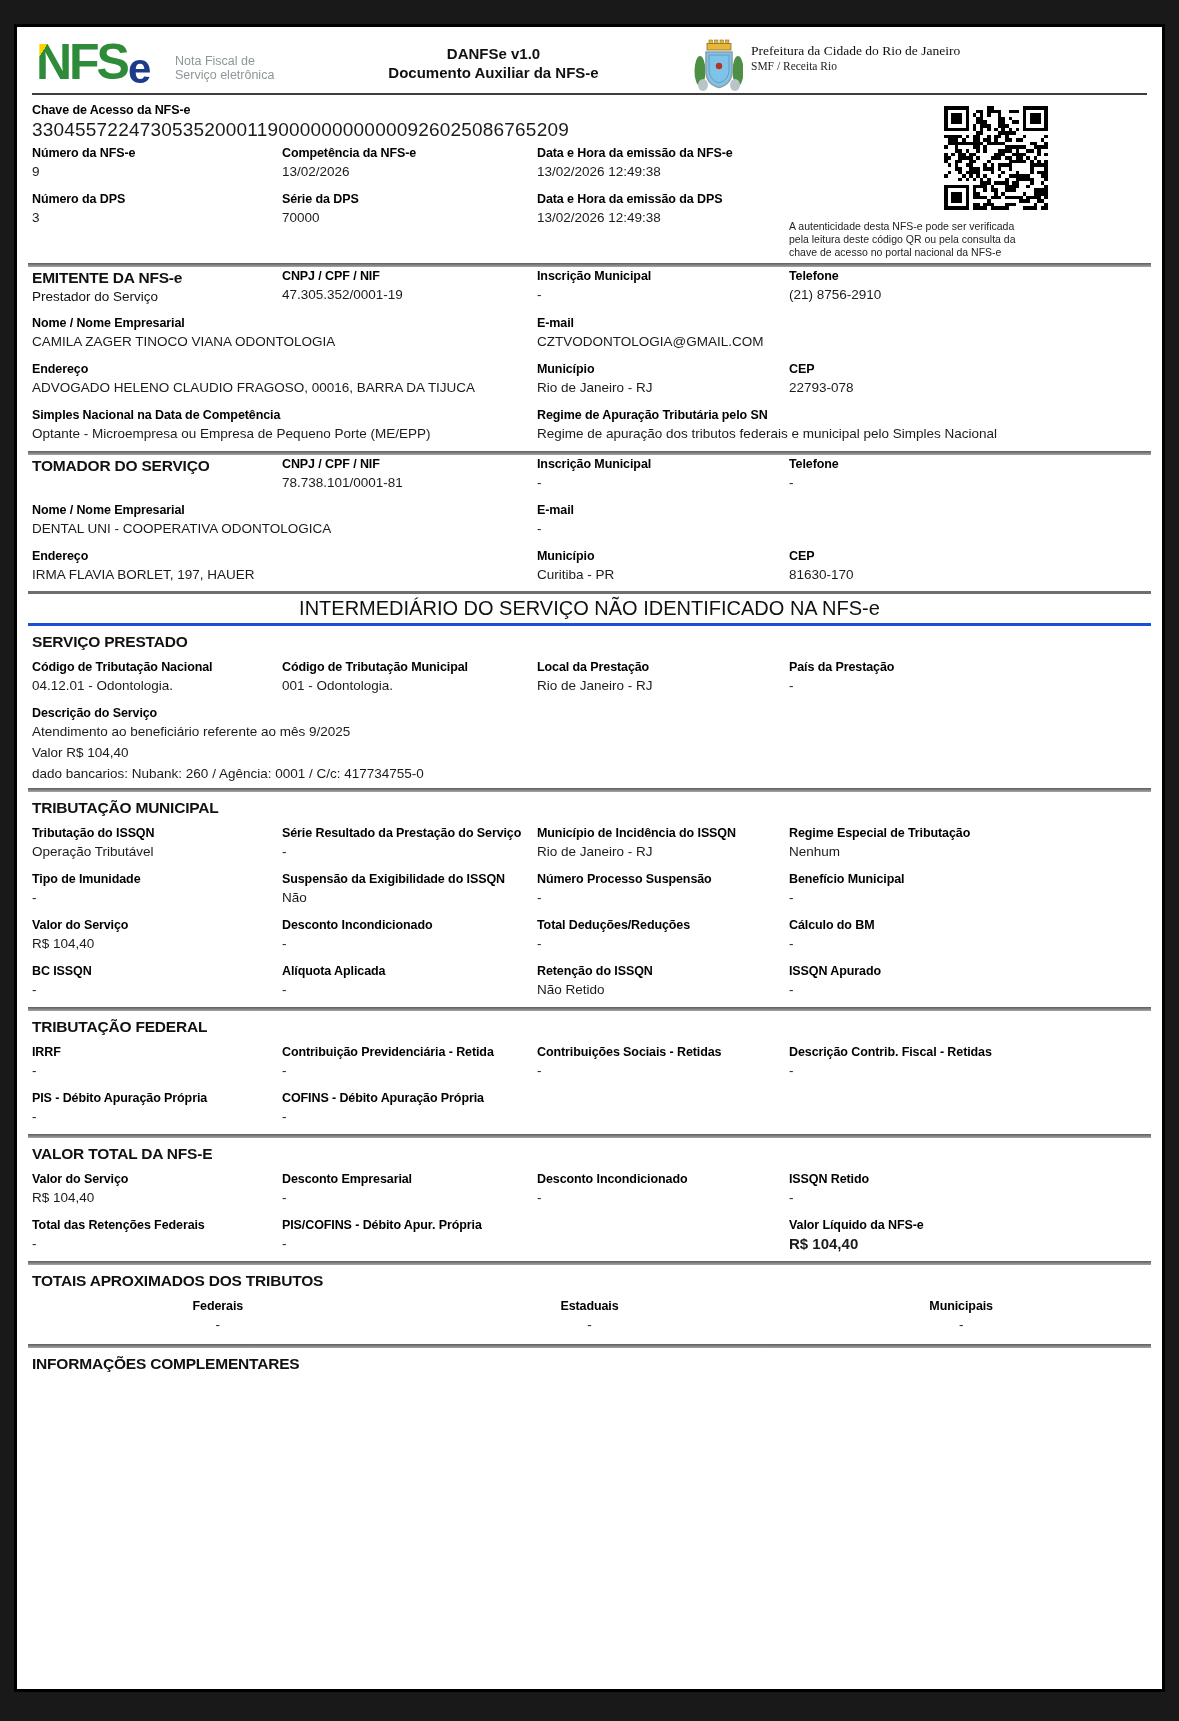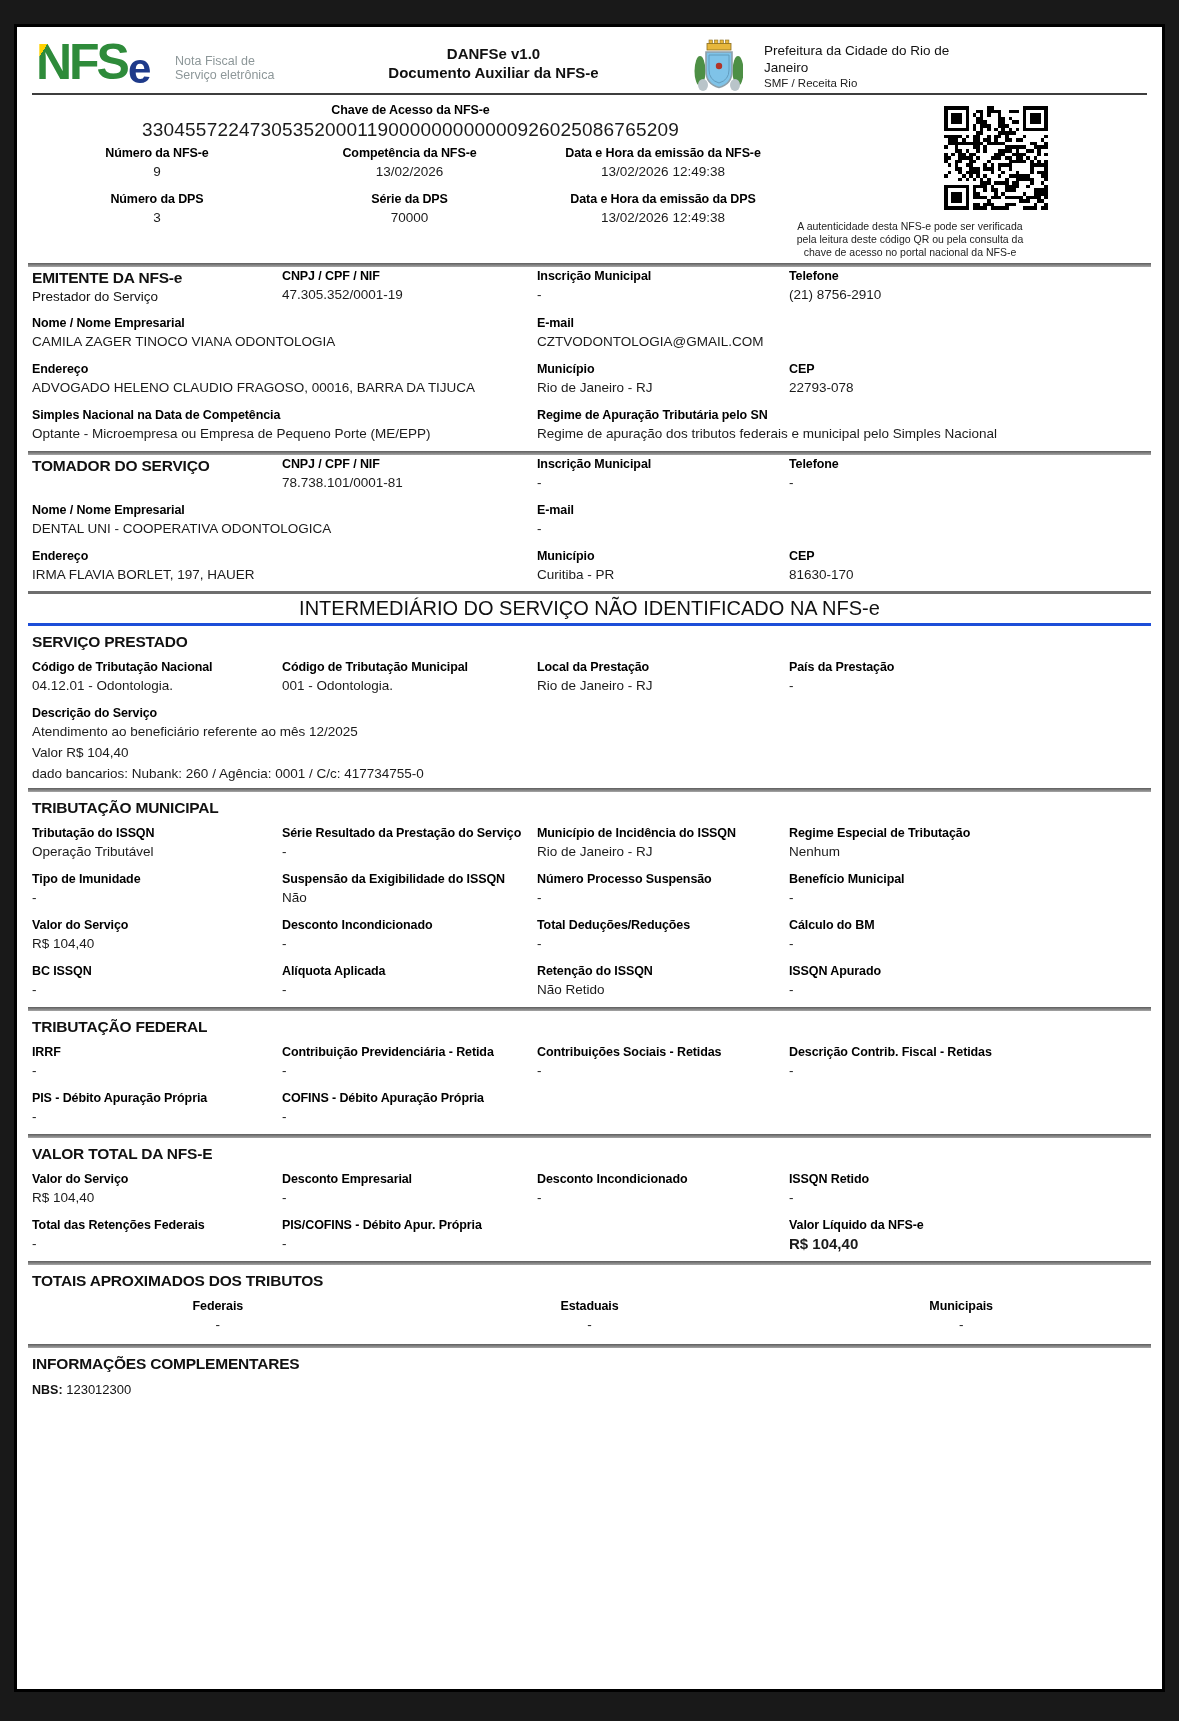"Prefeitura da Cidade do Rio" .issuer { font-family: none -> Liberation Serif, serif; gap: 21px -> 8px }
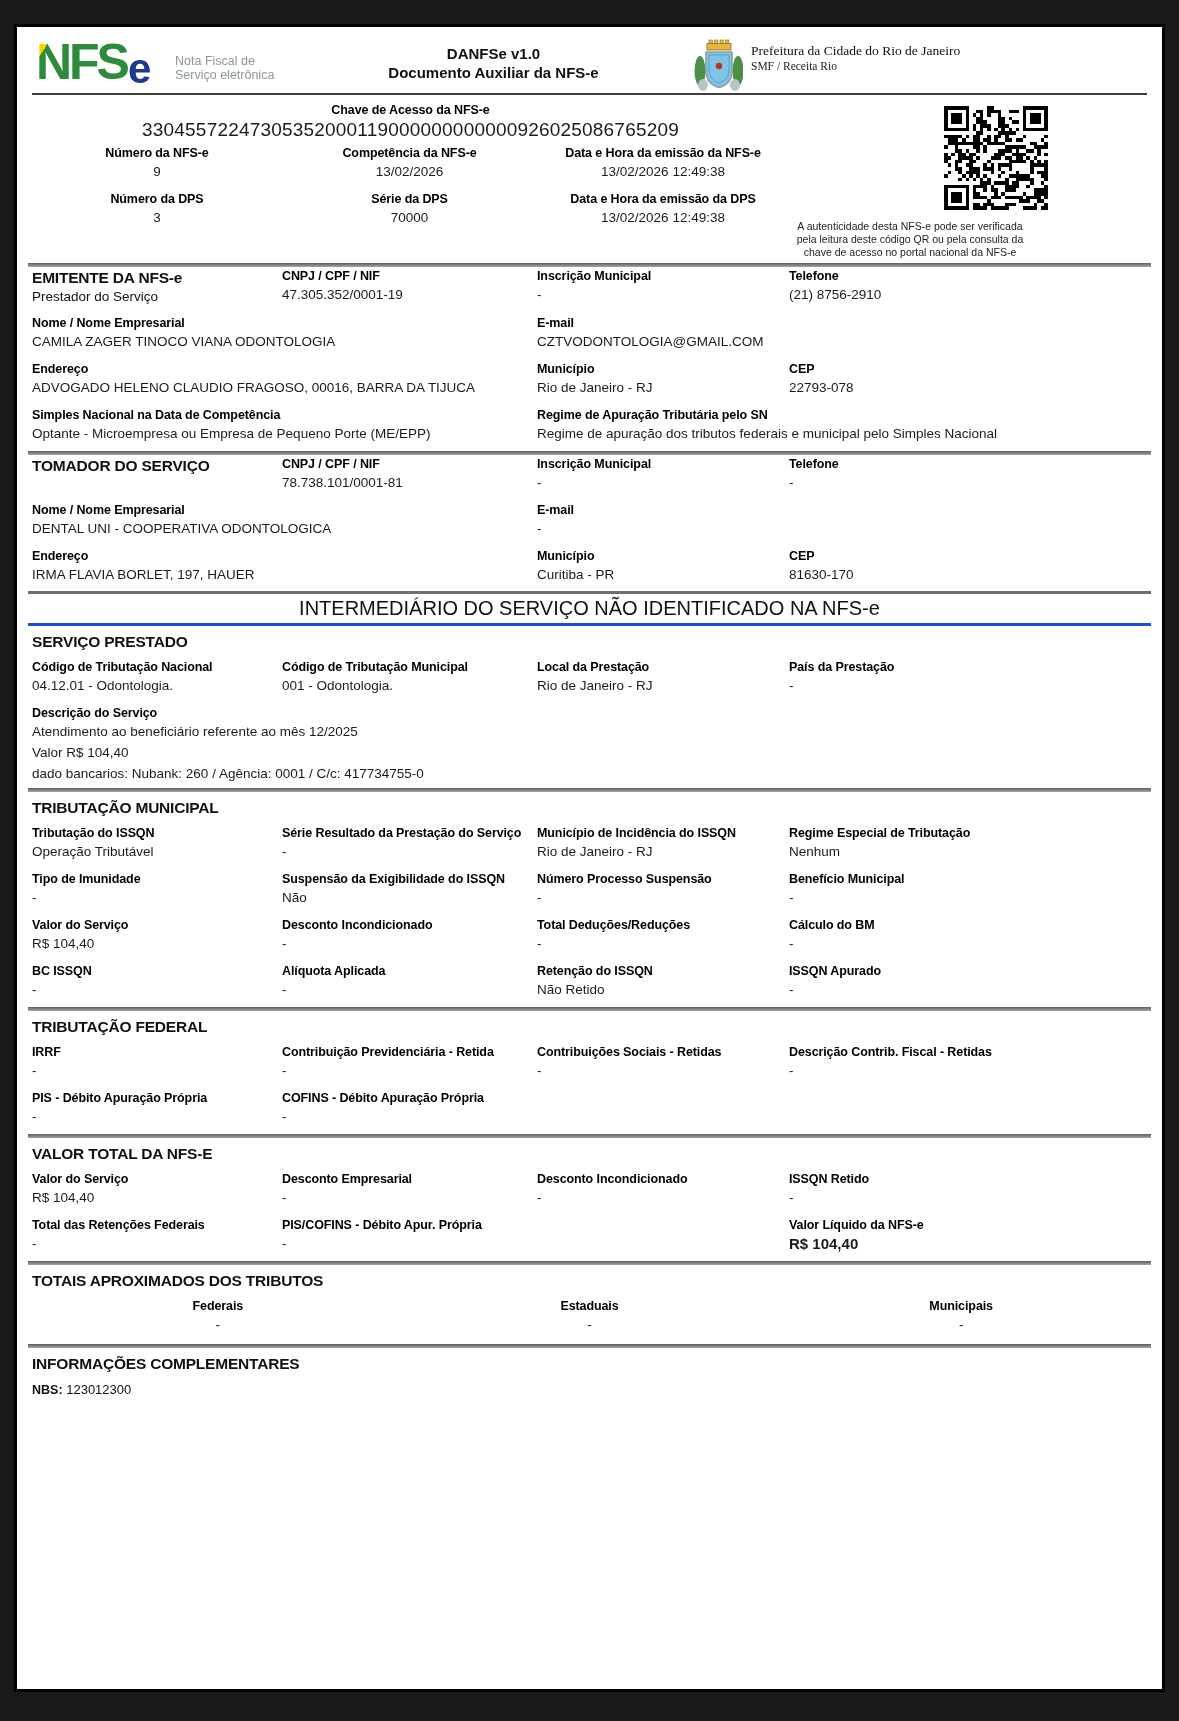"Chave de Acesso da NFS-e" .access { text-align: center -> none }
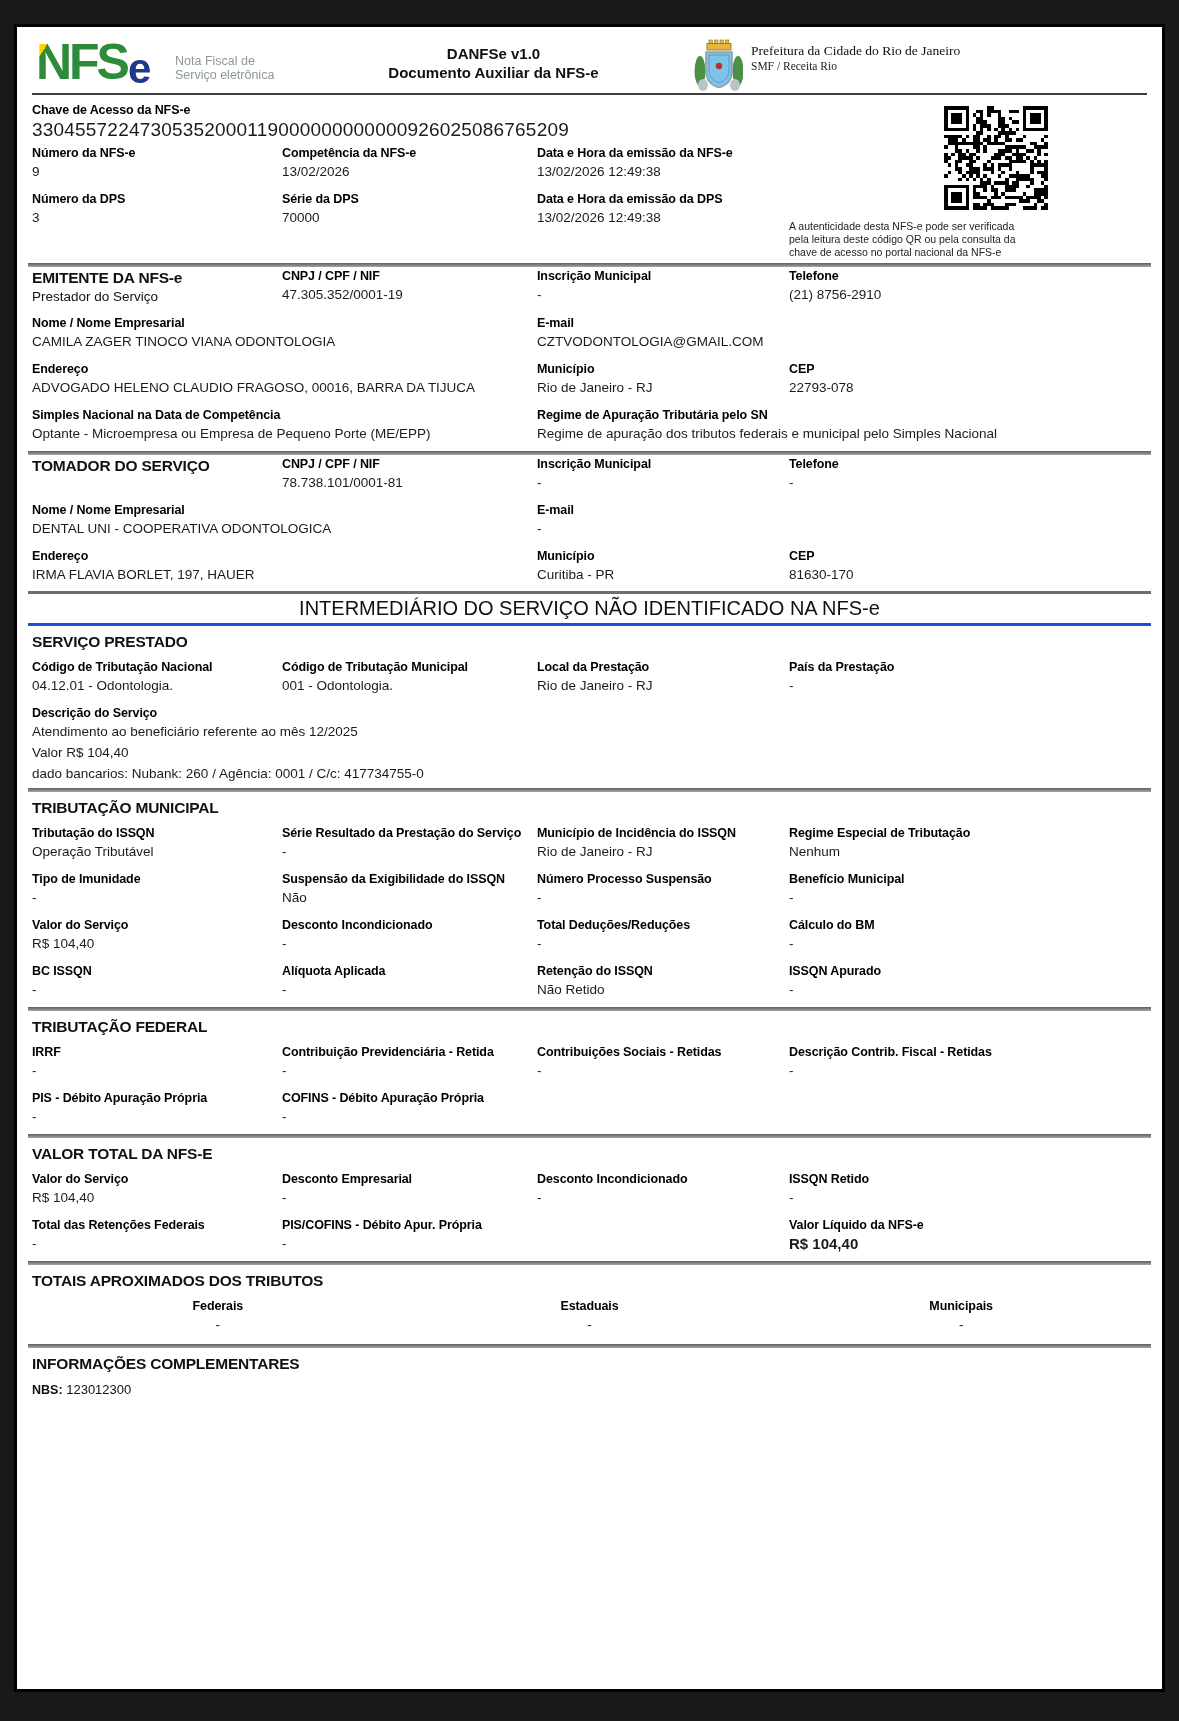"Atendimento ao beneficiário referente ao" div.desc-line { text: 12/2025 -> 9/2025 }
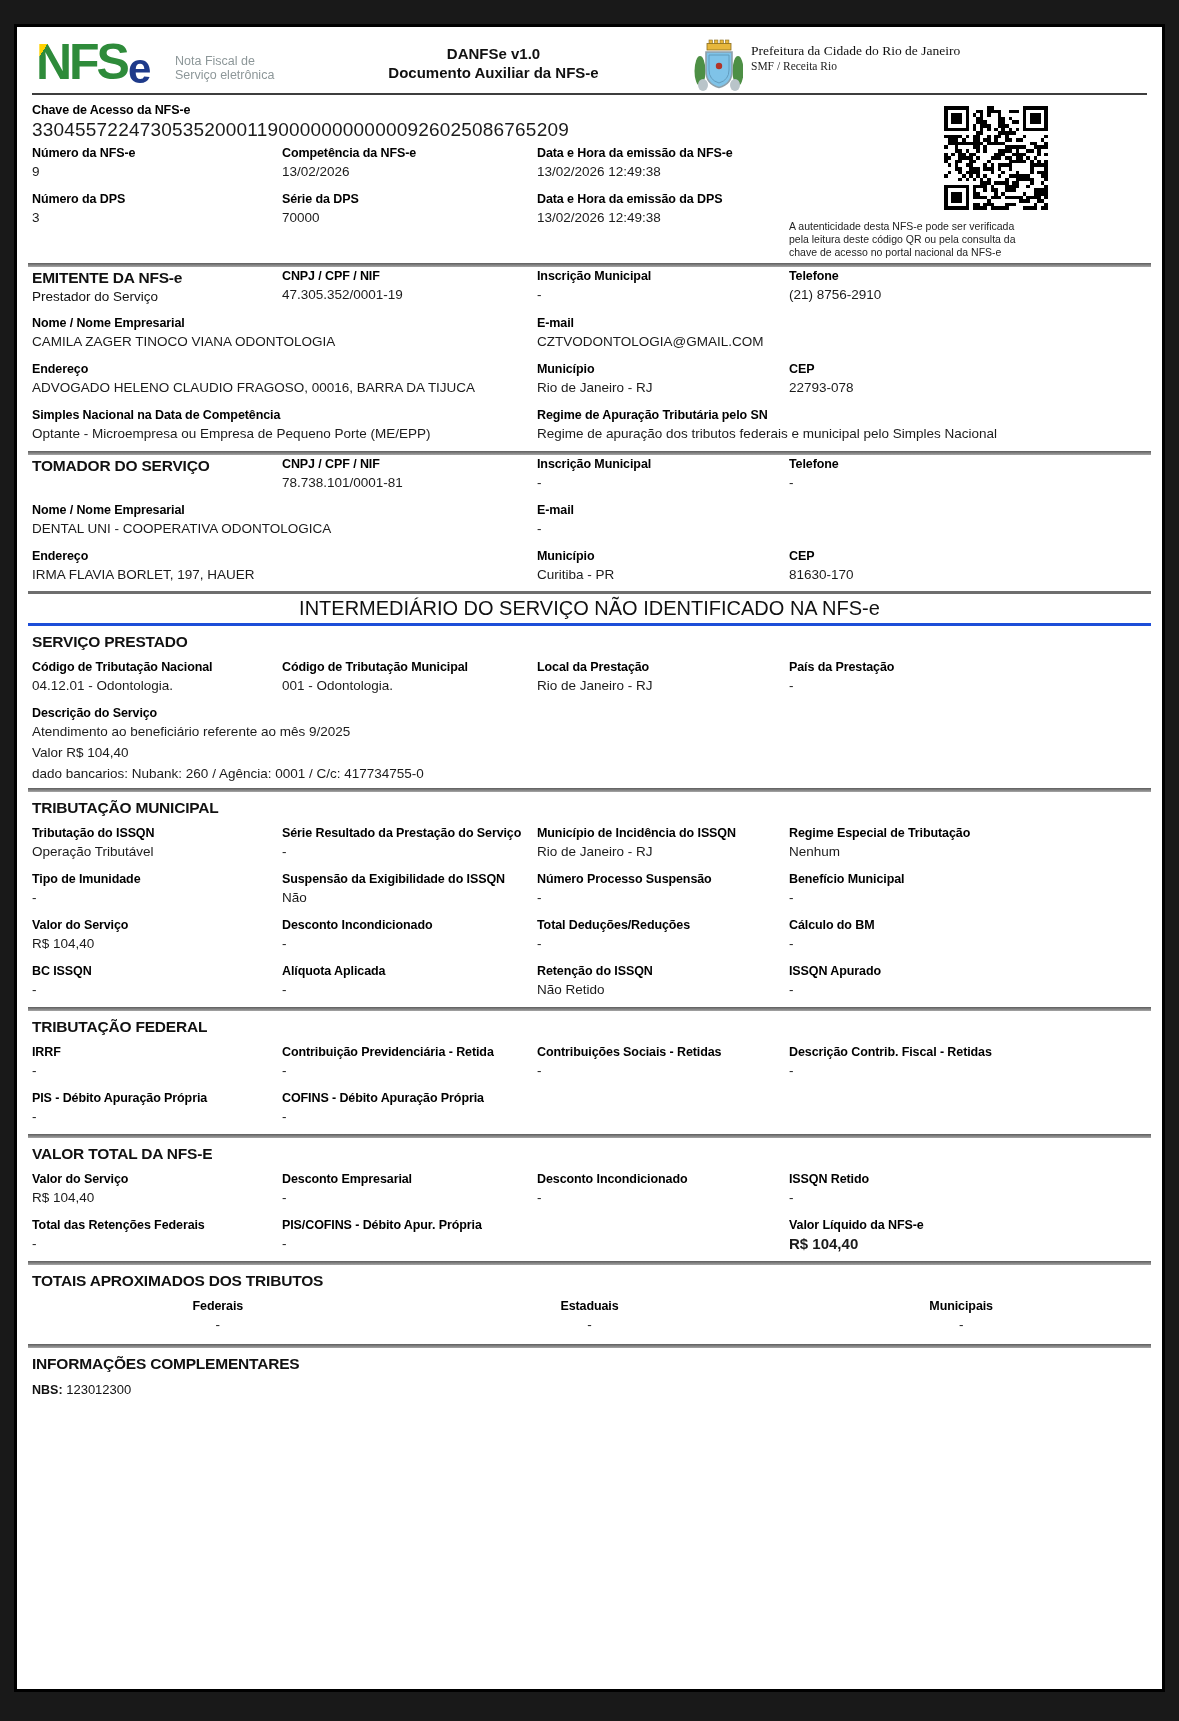"NBS: 123012300" div.nbs-line { html: <div> <span>NBS:</span> <span>123012300</span> </div> -> none }
